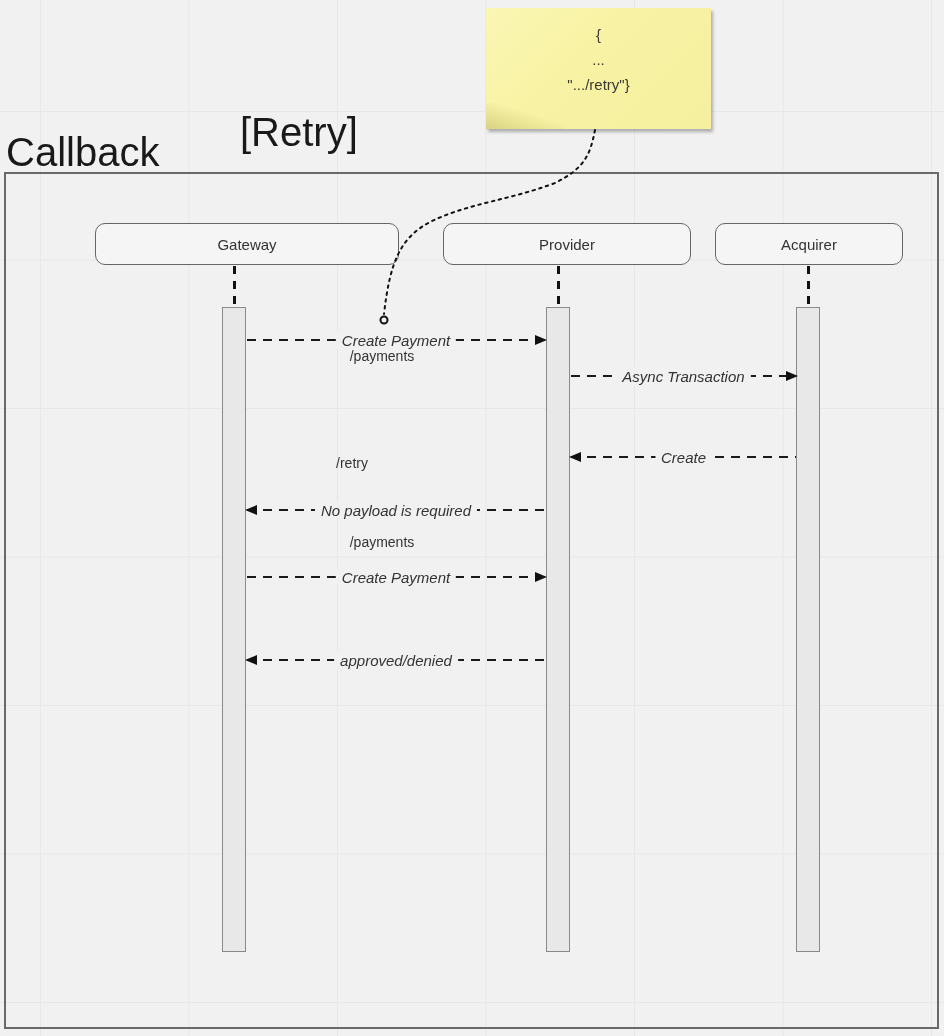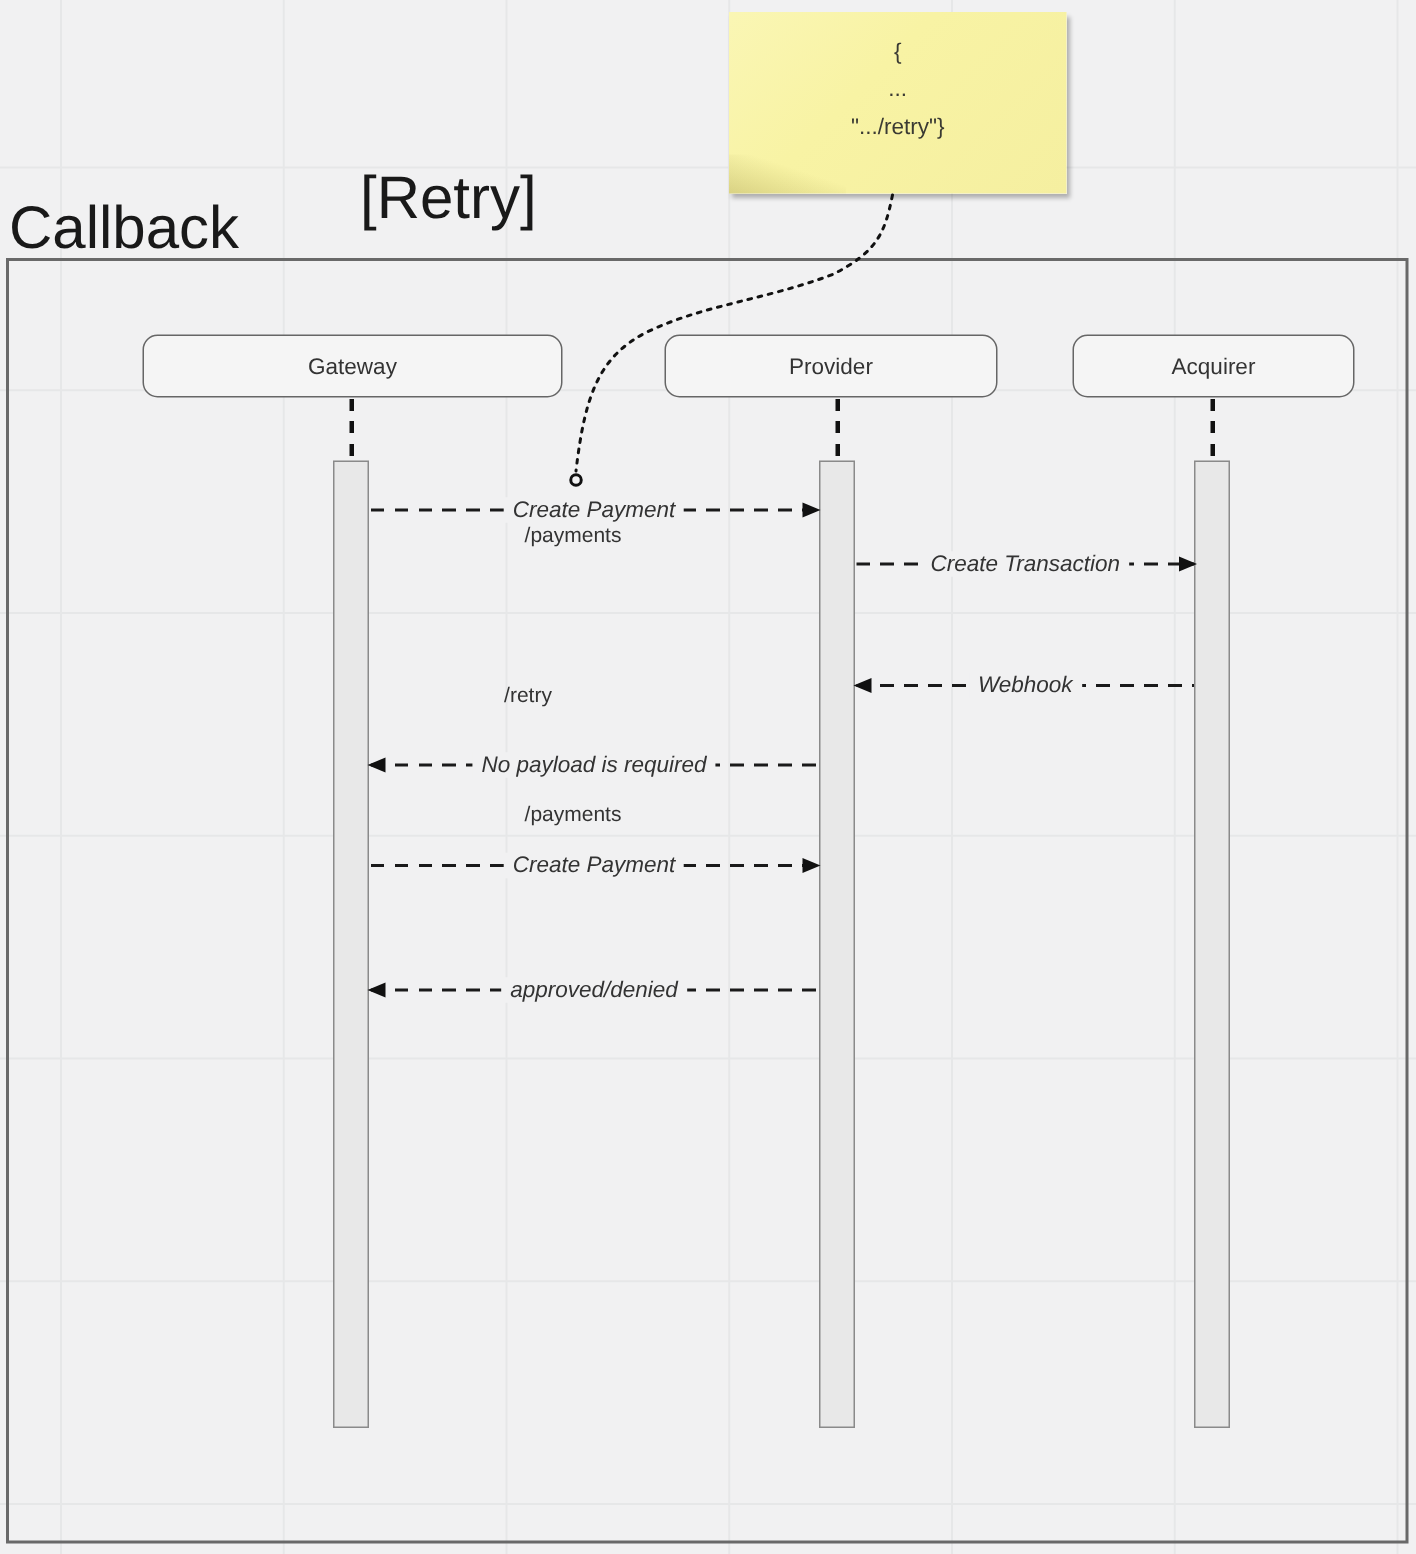"Gateway" .p-gateway { width: 280px -> 304px }
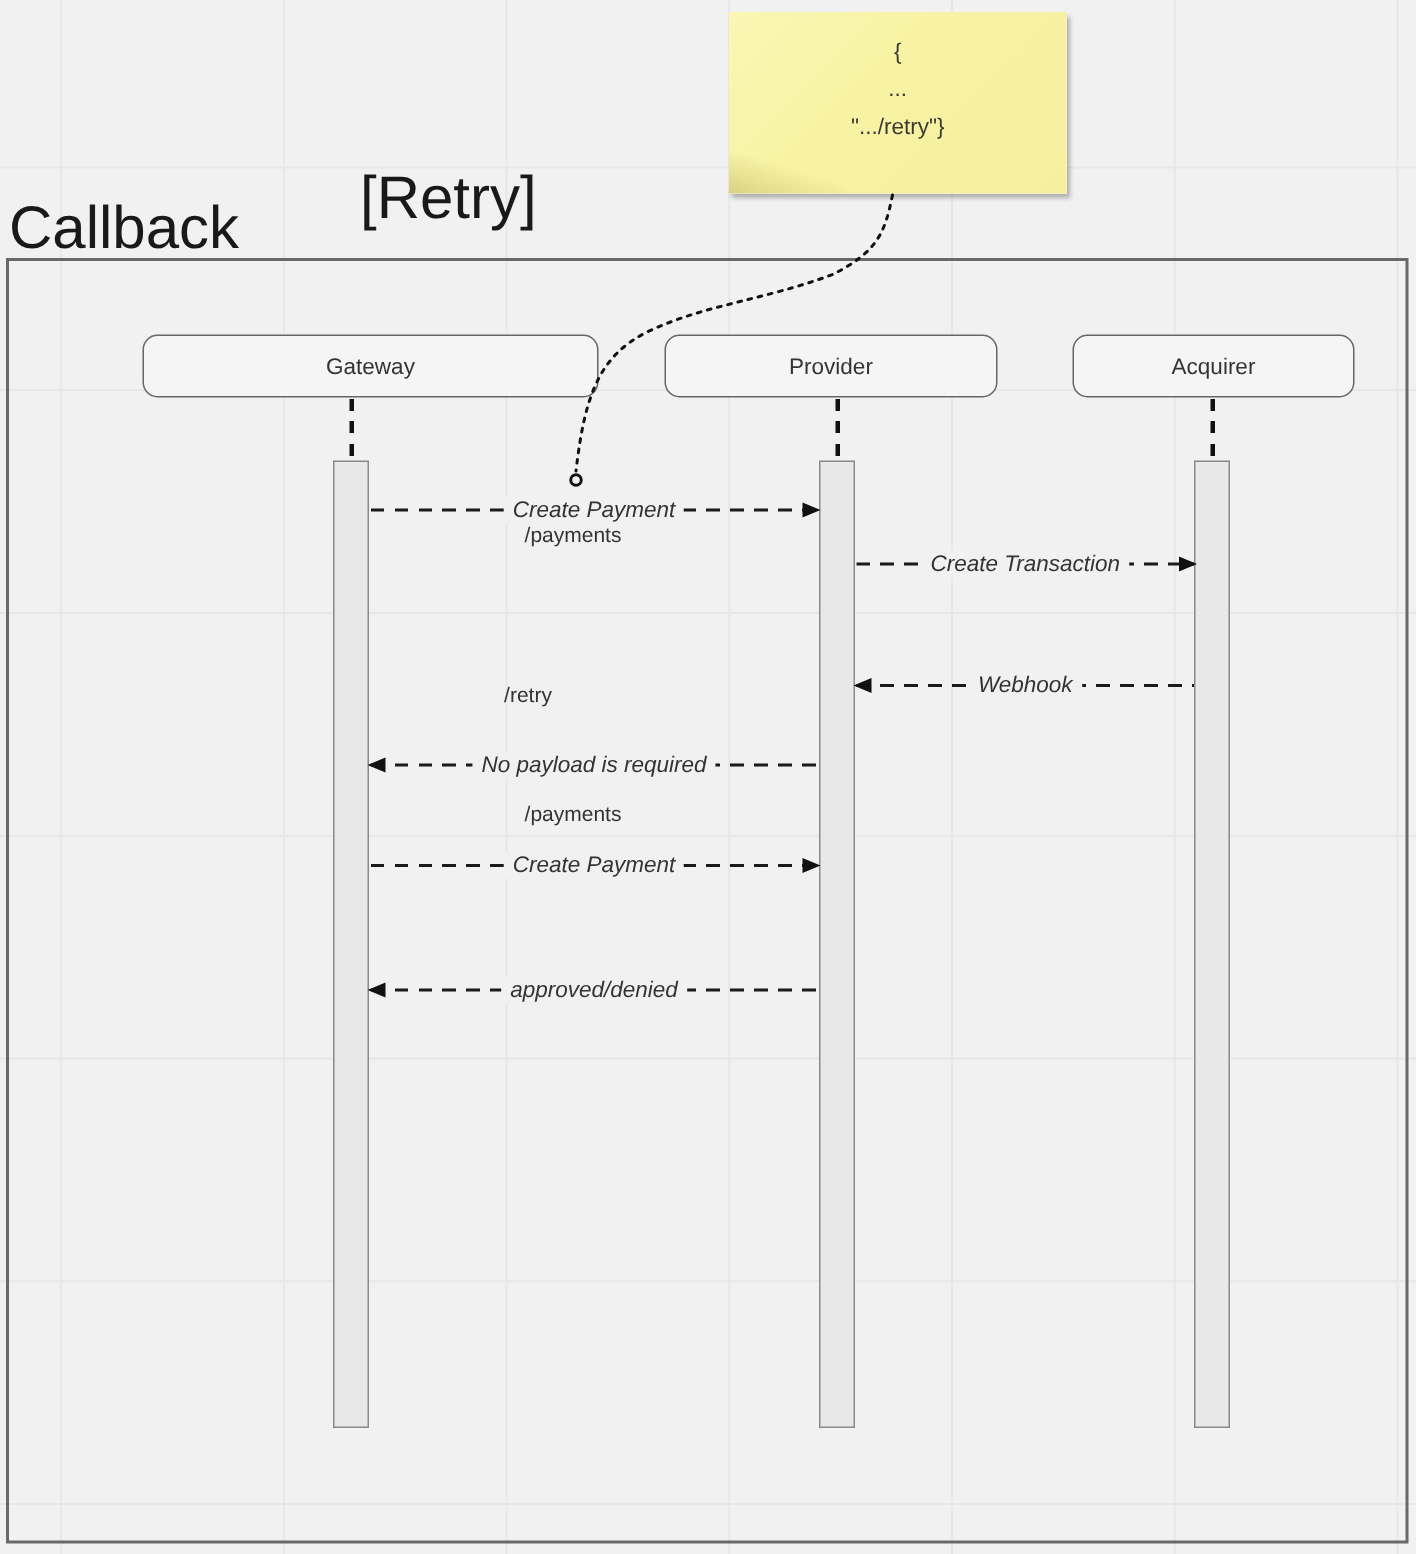"Provider" .p-provider { width: 222px -> 248px }
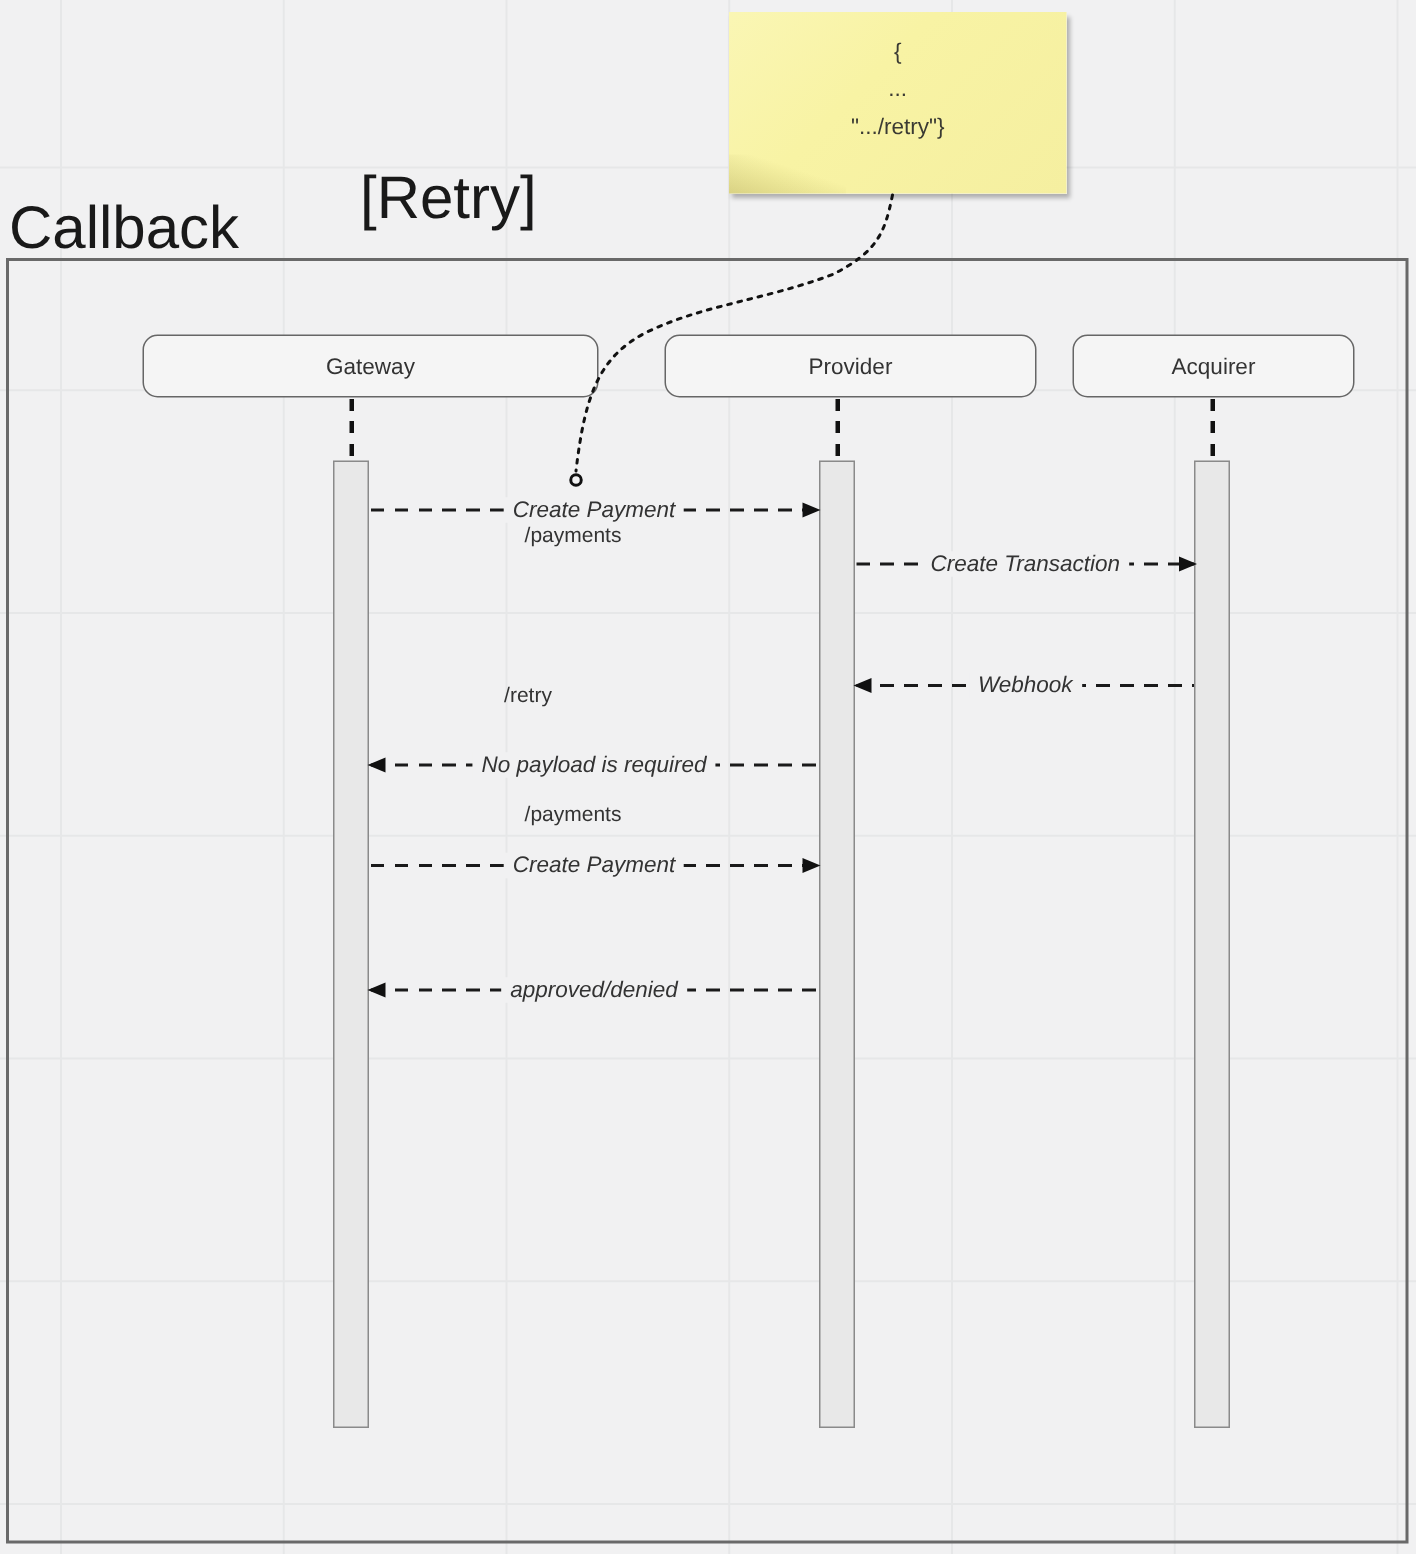"Create Transaction" span.msg-label { text: Create -> Async }
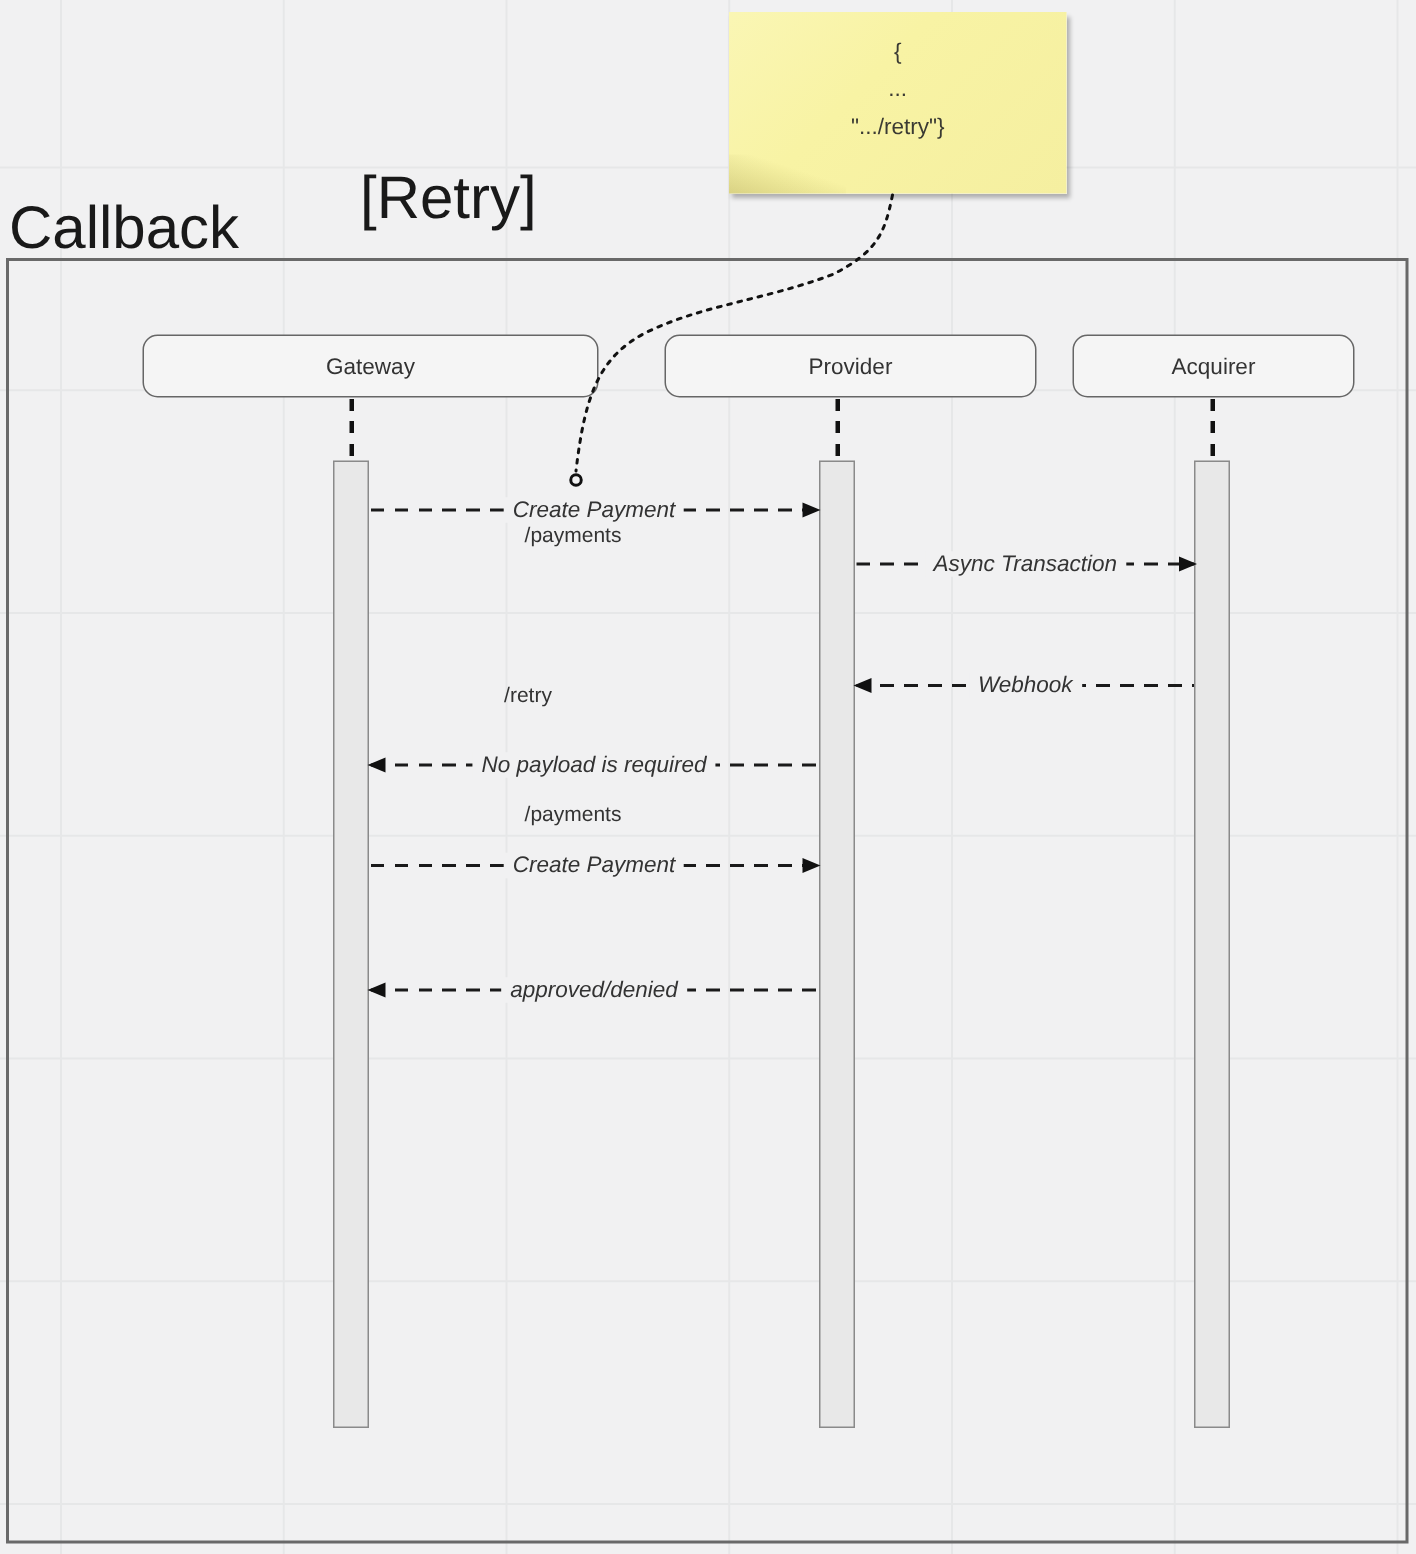"Webhook" span.msg-label { text: Webhook -> Create }
